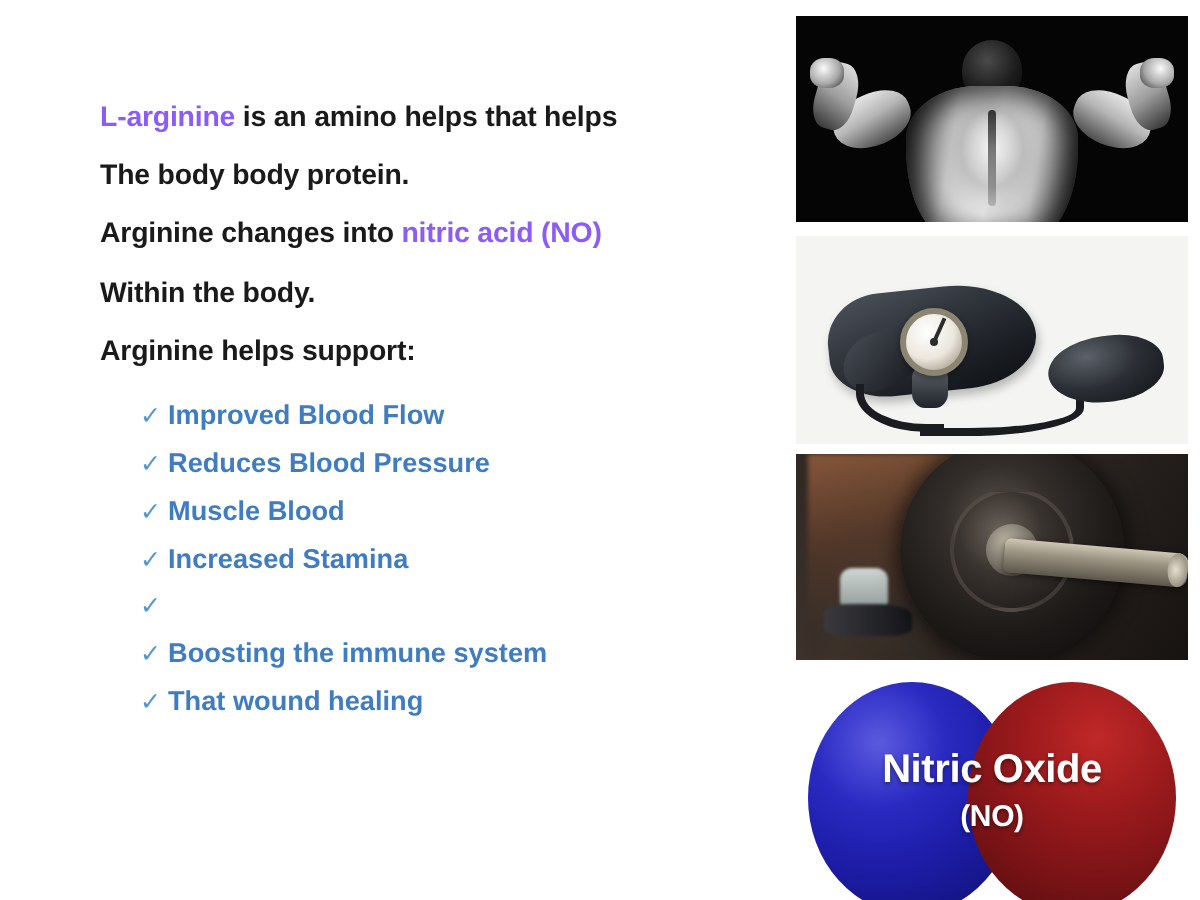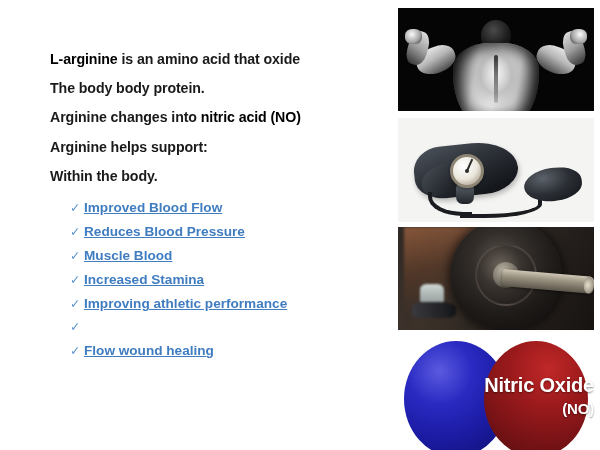"L-arginine" .hl { color: #000000 -> #8b5cf6 }
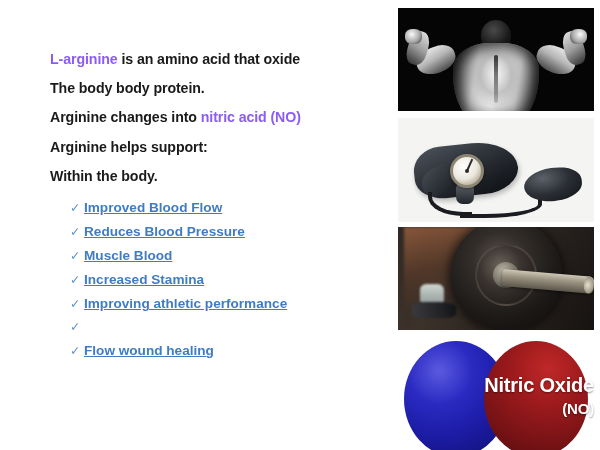"is an amino acid that" span { text: acid that oxide -> helps that helps }
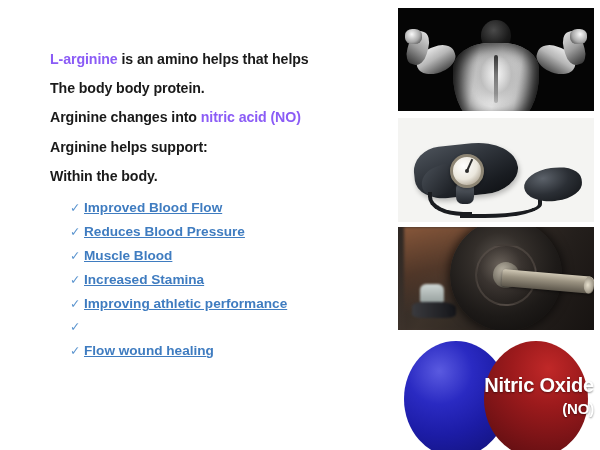"Arginine helps support:" div.para-line { order: before "Within the body." -> after "Within the body." }
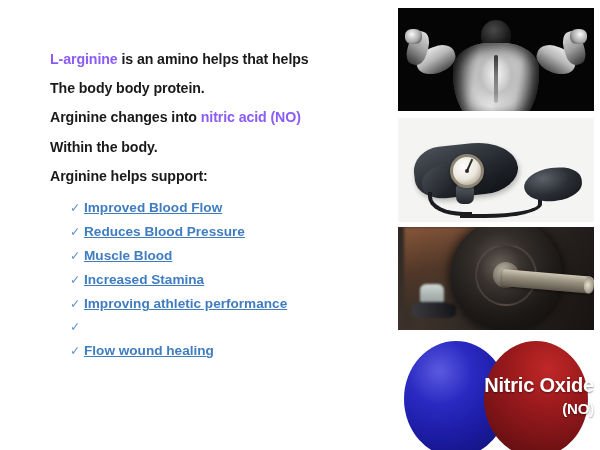"Improved Blood Flow" .bullet-label { text-decoration: underline -> none }
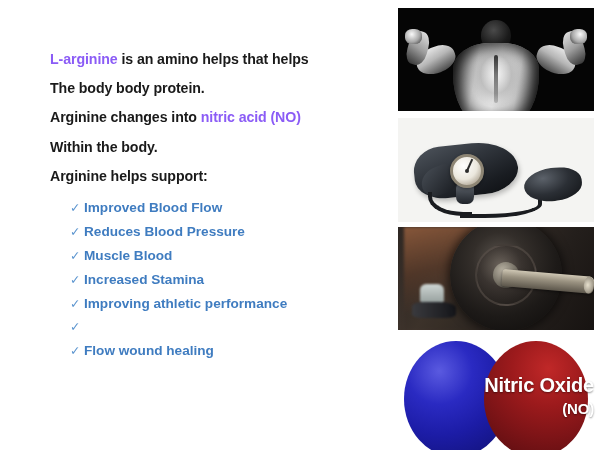"Improving athletic performance" span.bullet-label { html: <span>Improving athletic performance</span> -> none }
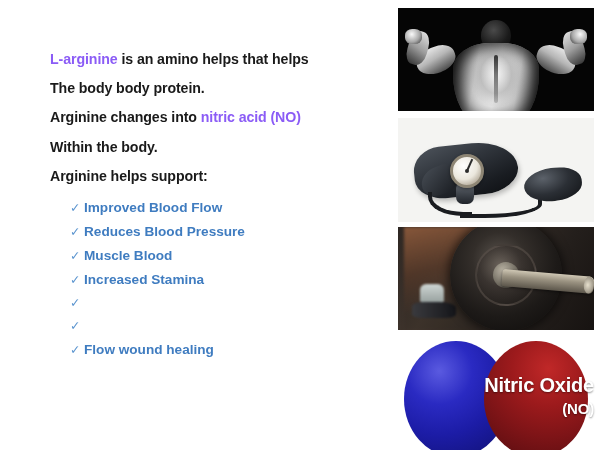"Boosting the immune system" span.bullet-label { html: none -> <span>Boosting the immune system</span> }
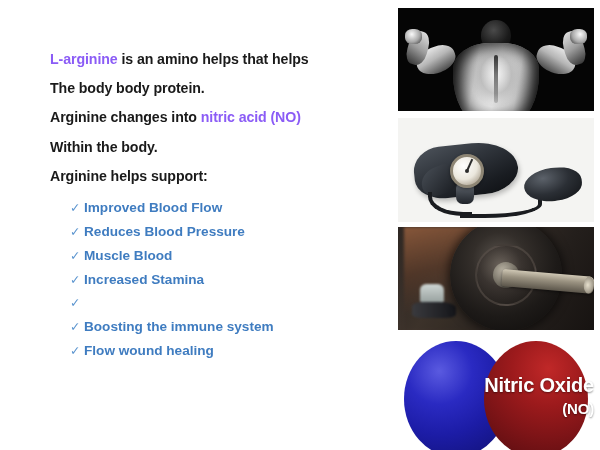"Flow wound healing" span.bullet-label { text: Flow -> That }
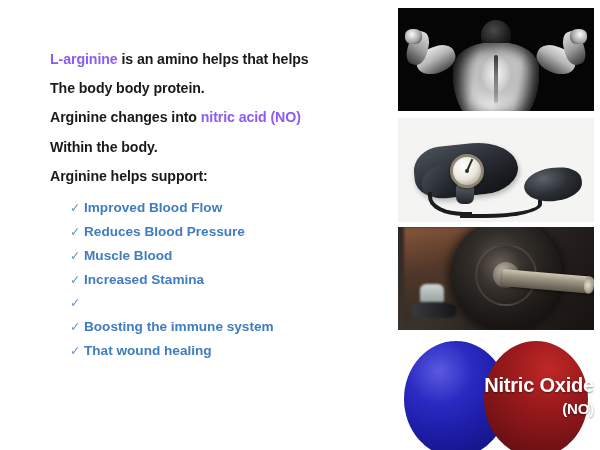"Nitric Oxide" .no-label { align-items: flex-end -> center }
